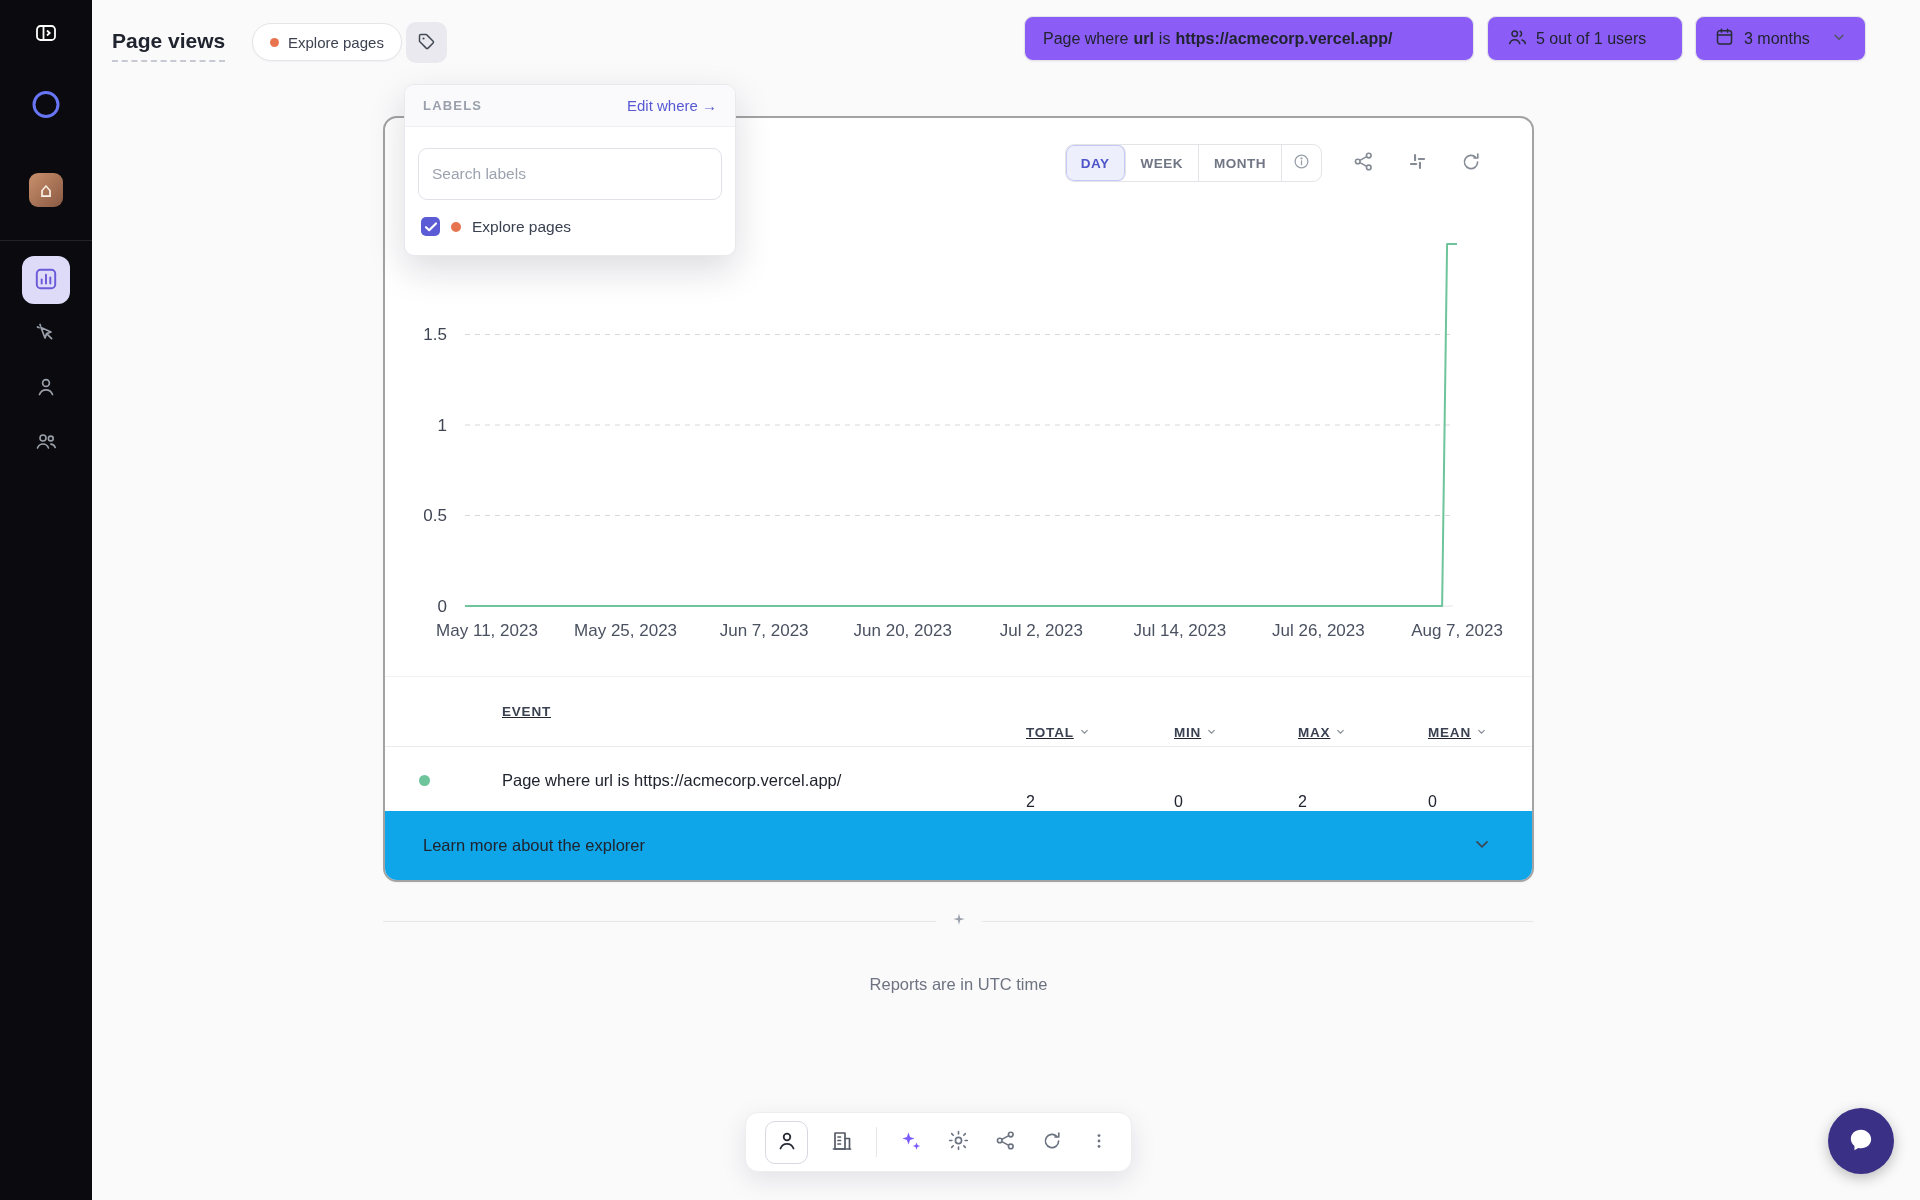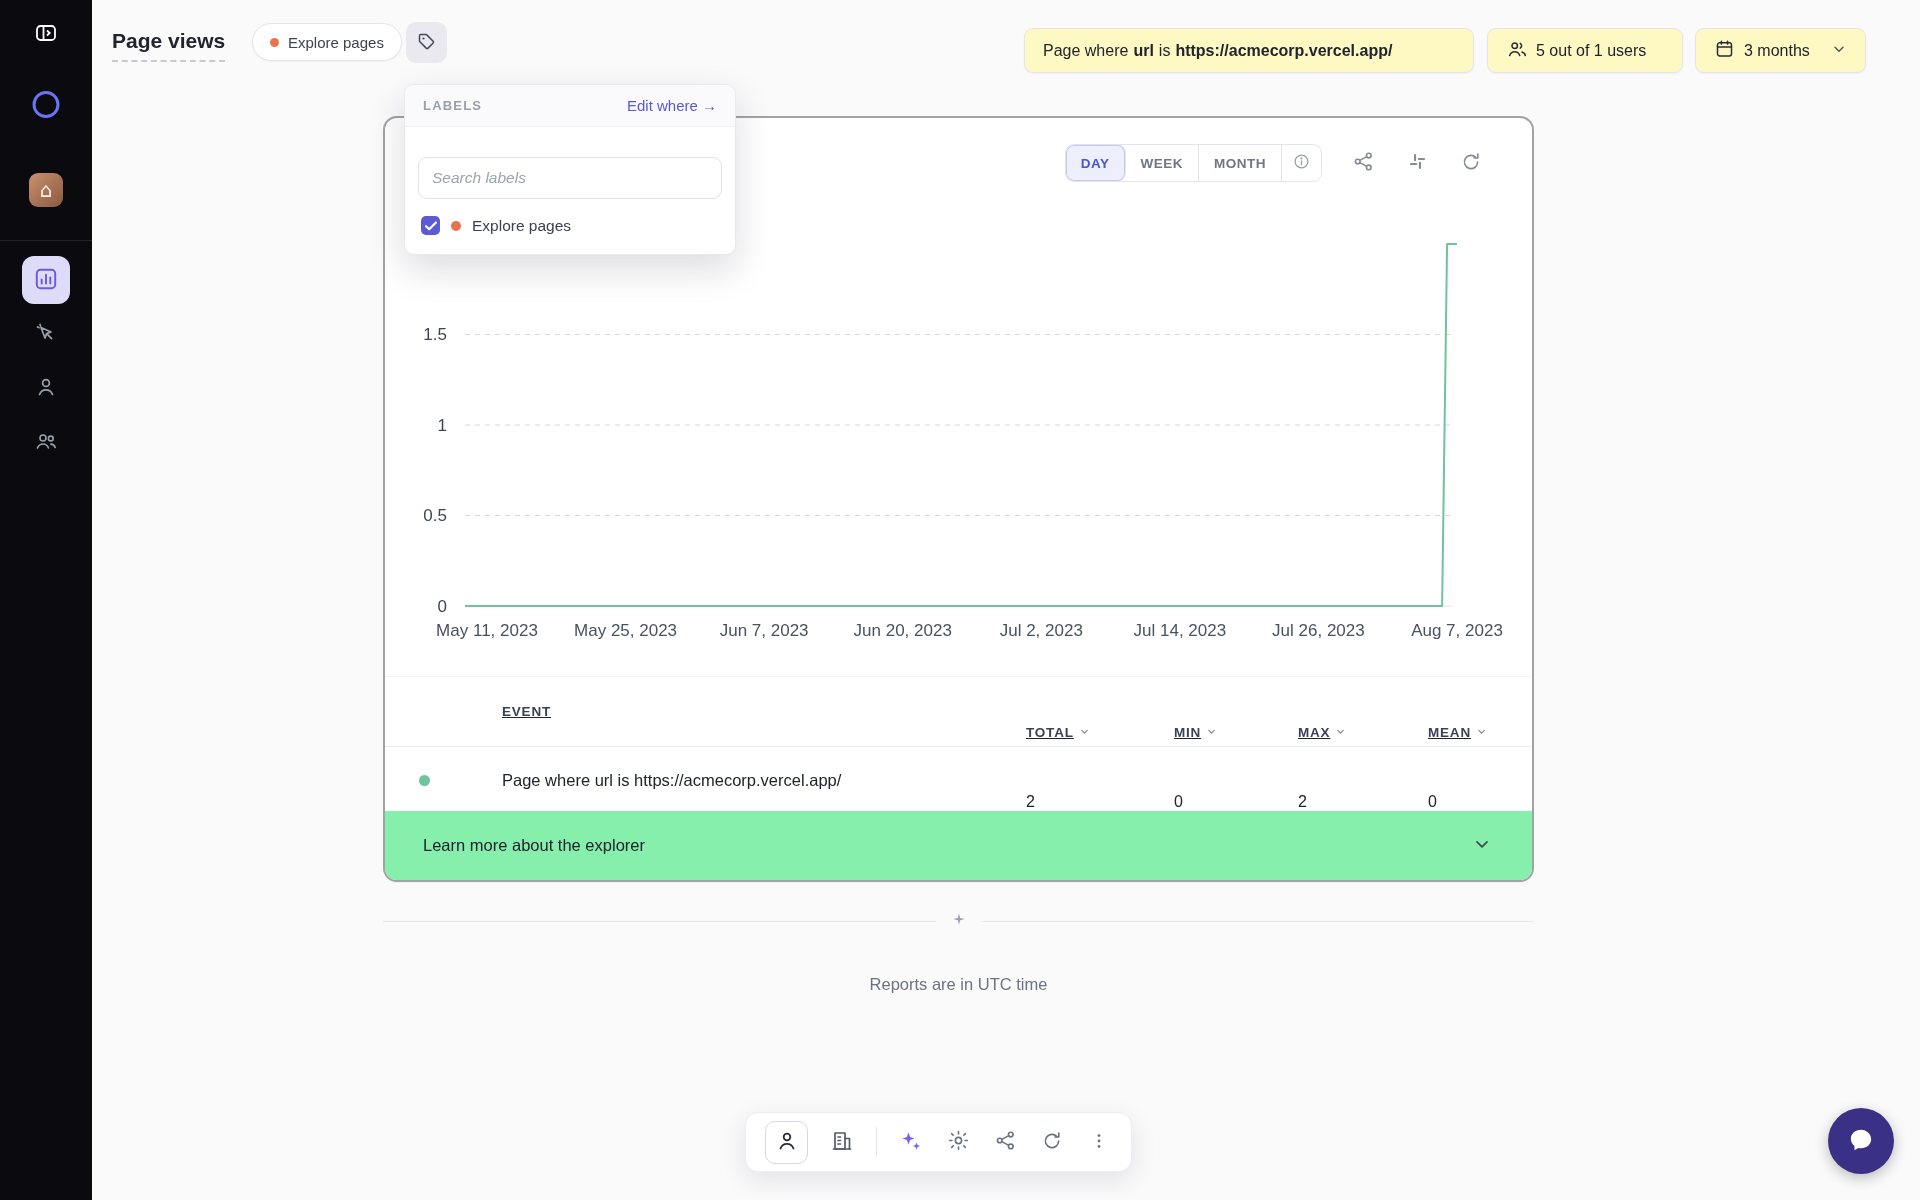"Page where" .pill { background: #fef9c3 -> #8b5cf6; top: 28px -> 16px }
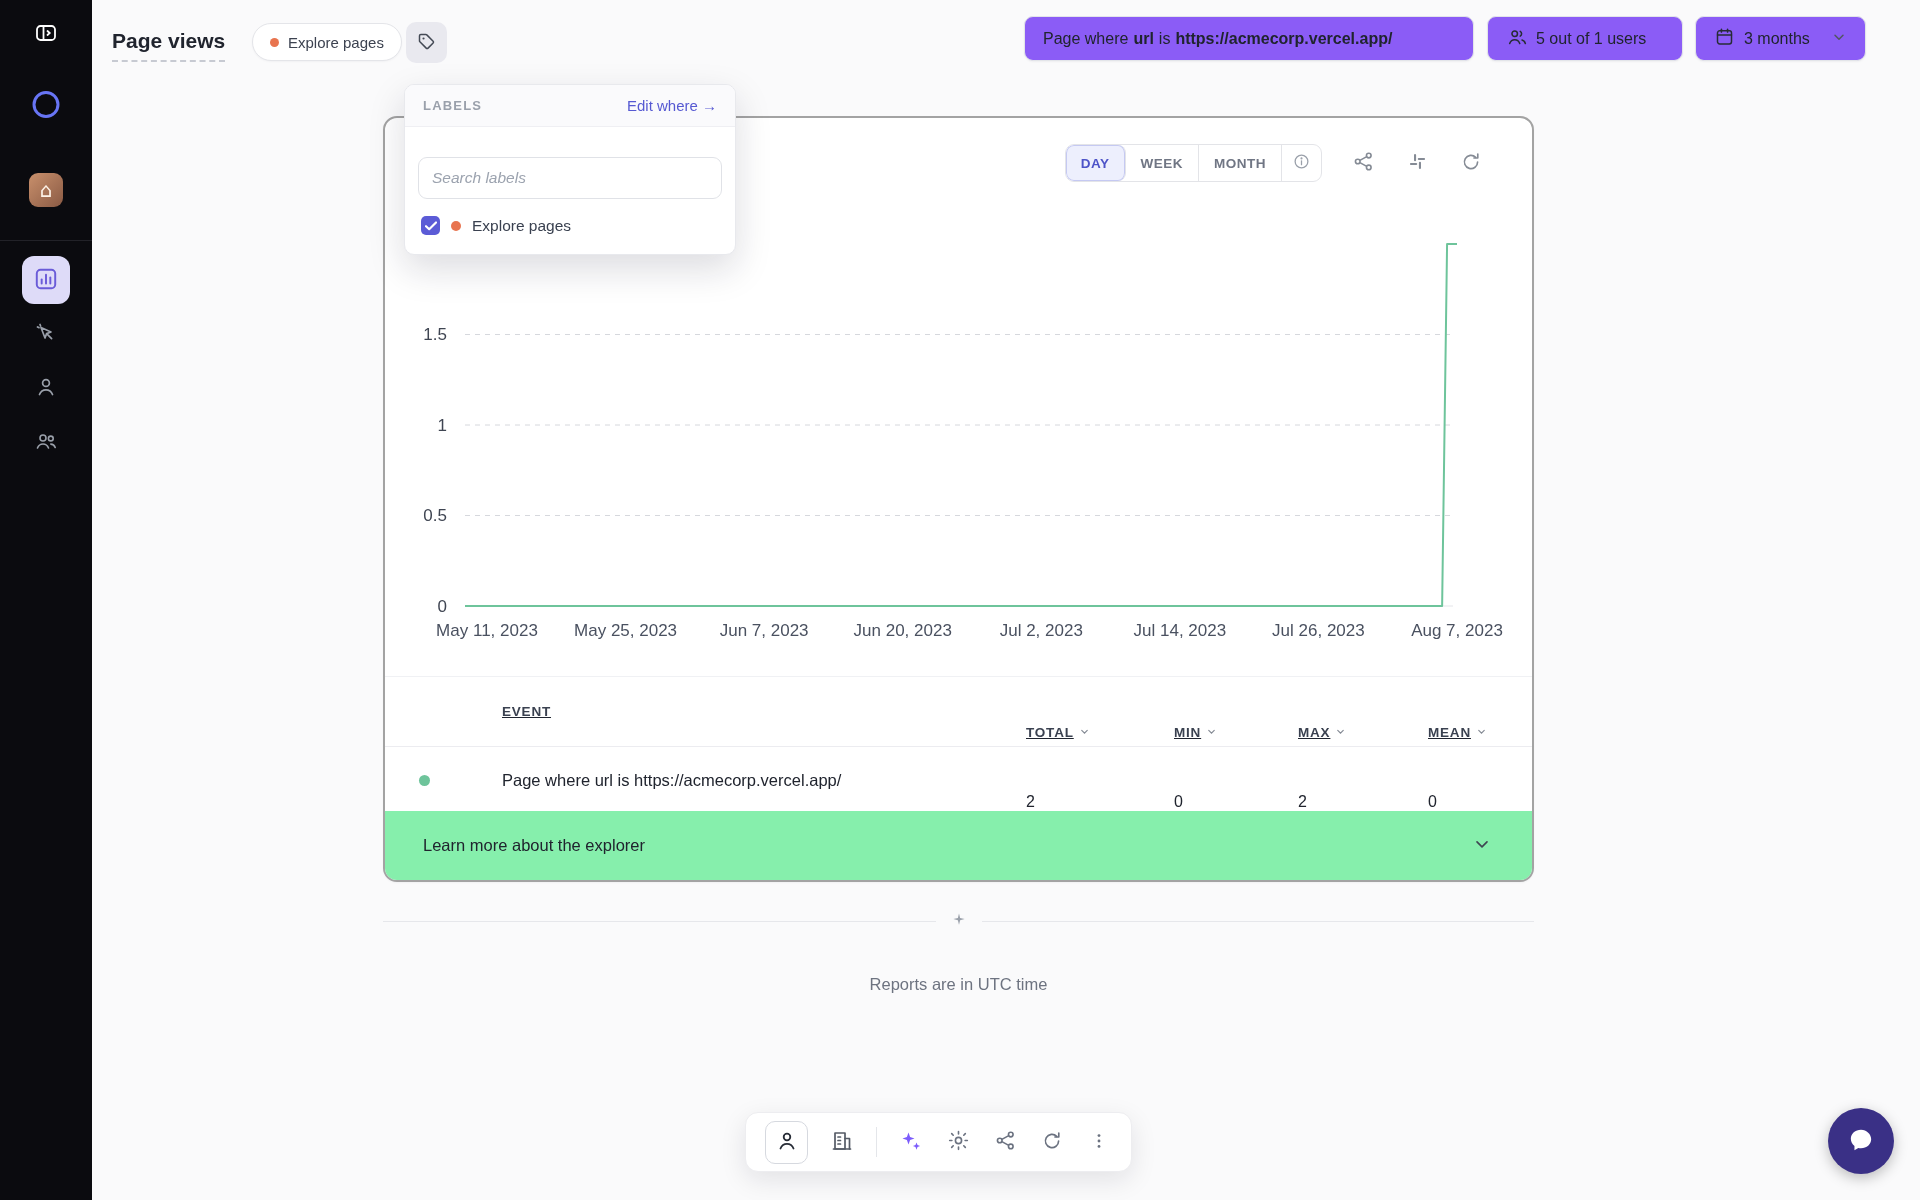"Search labels" .ld-search { font-style: italic -> none; height: 42px -> 52px; margin: 30px 13px 6px -> 21px 13px 6px }
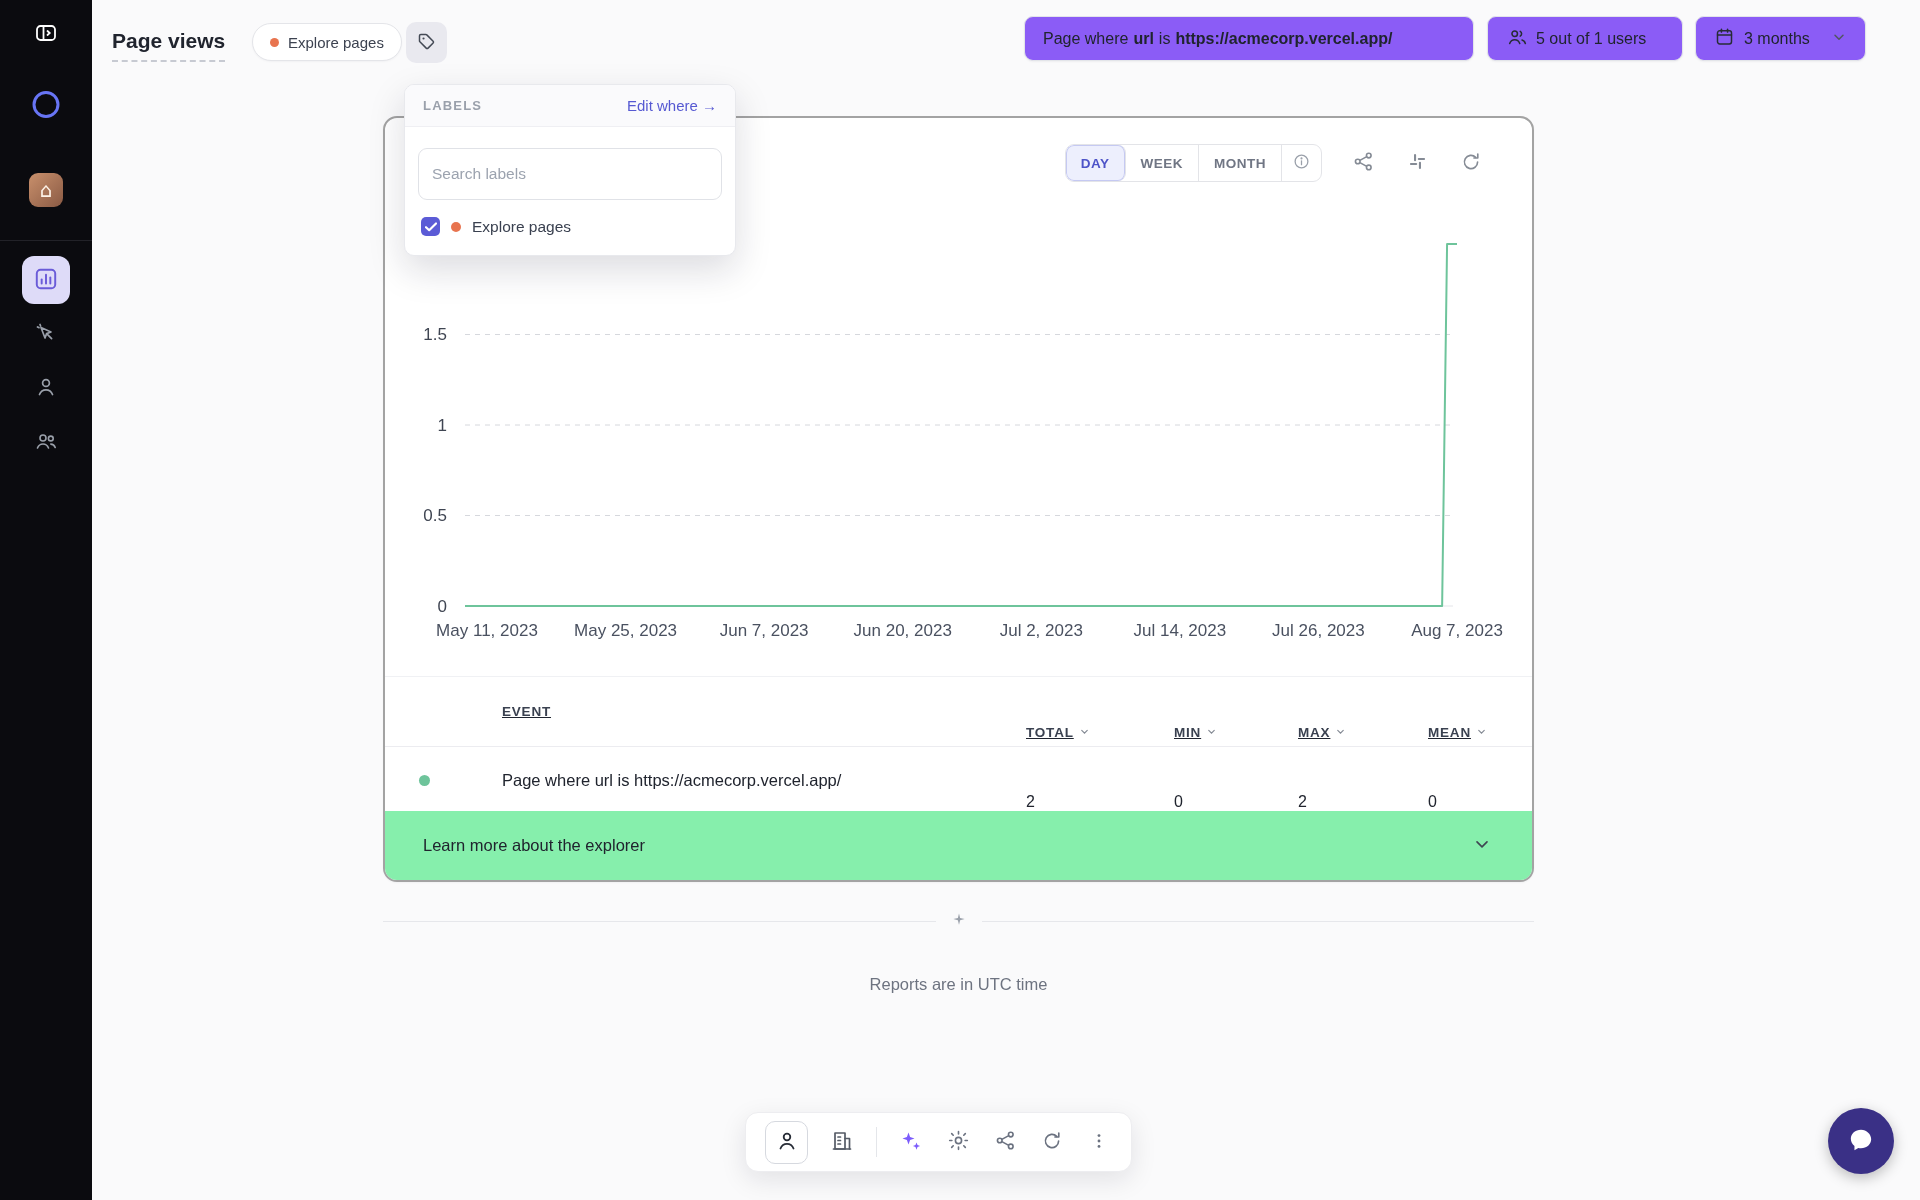"Learn more about the explorer" .card-footer { background: #86efac -> #0ea5e9 }
